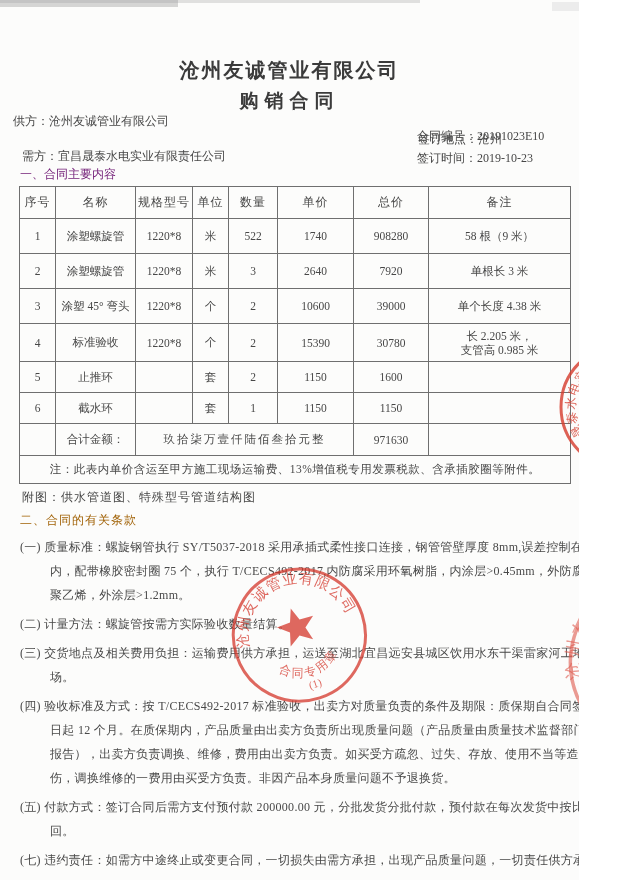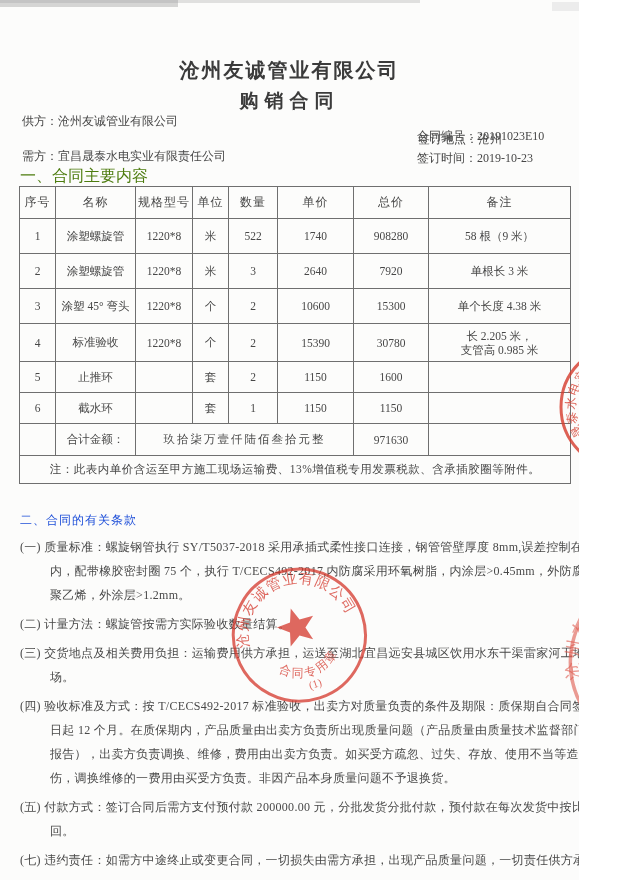"供方：沧州友诚管业有限公司" .m-supplier { left: 22px -> 13px }
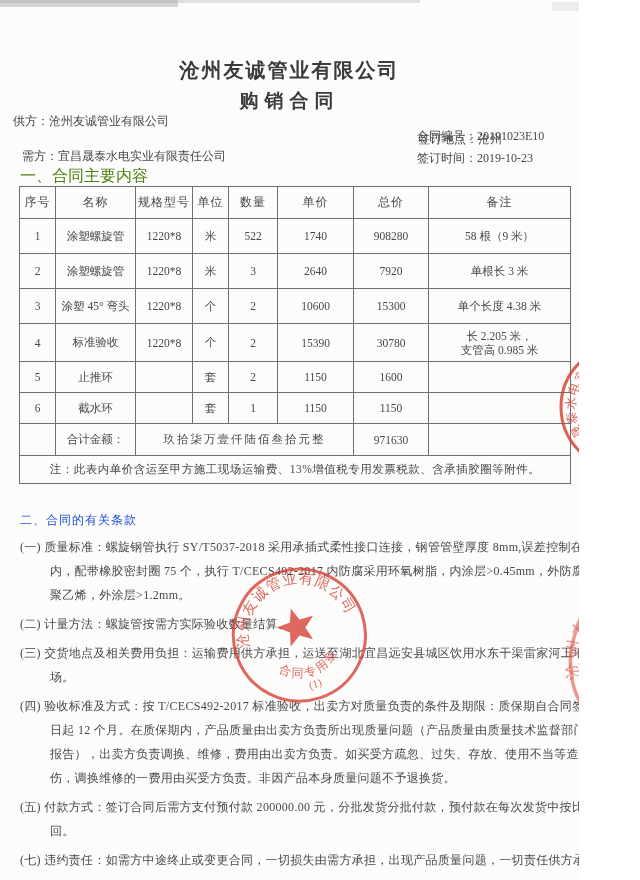"一、合同主要内容" .sec1 { color: #4d7c0f -> #701a75; font-size: 16px -> 12px }
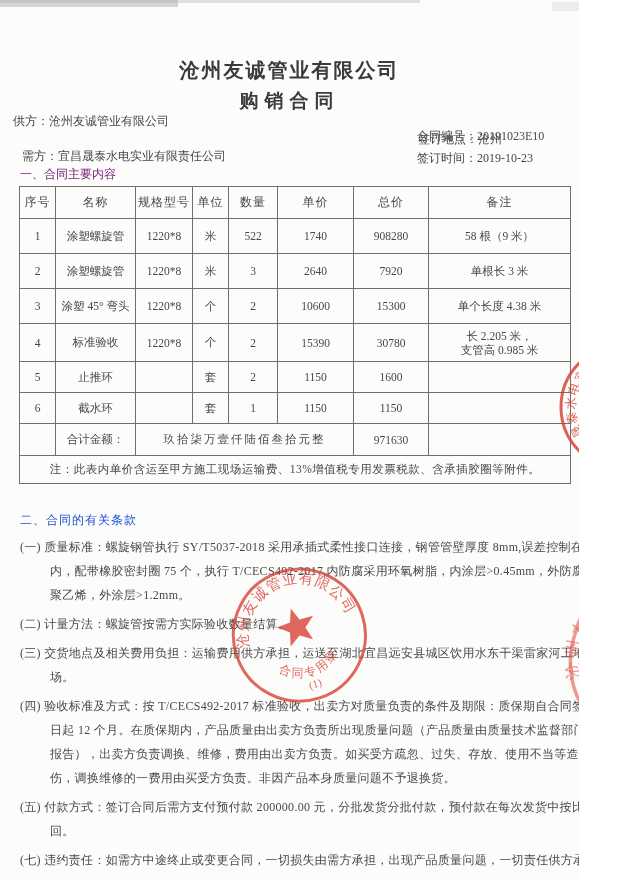"15300" td { text: 15300 -> 39000 }
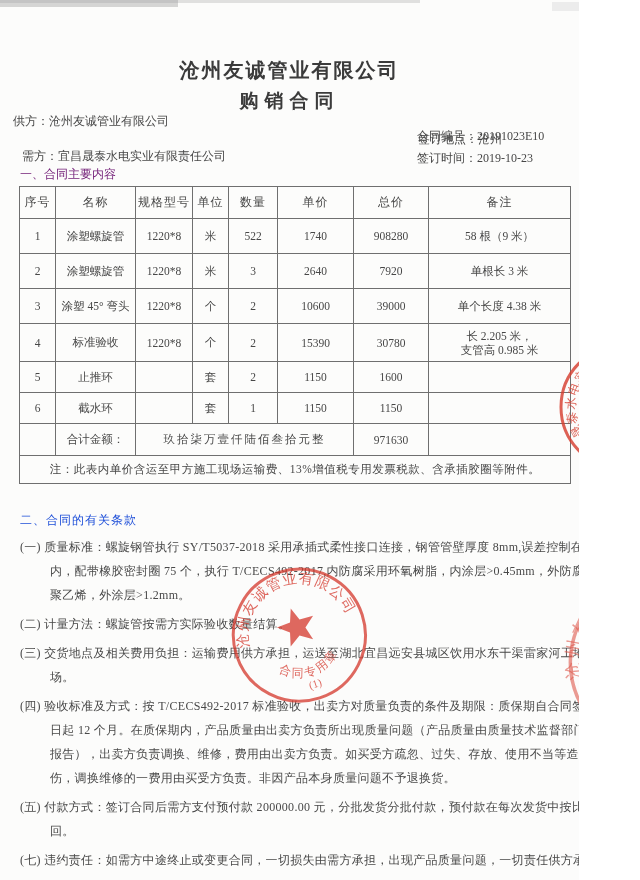"附图：供水管道图、特殊型号管道结构图" p.attach { html: none -> <p>附图：供水管道图、特殊型号管道结构图</p> }
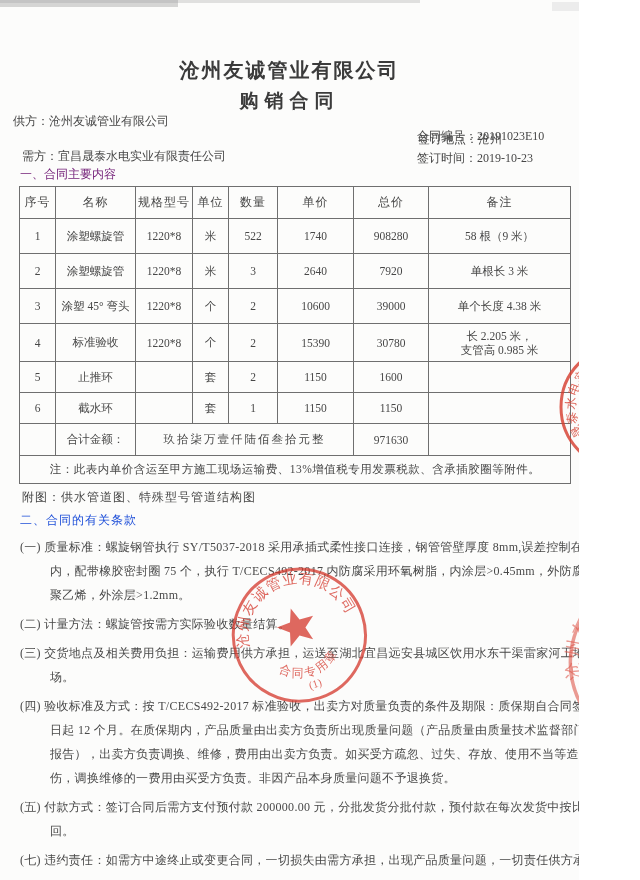"二、合同的有关条款" .sec2 { color: #1d4ed8 -> #a16207 }
